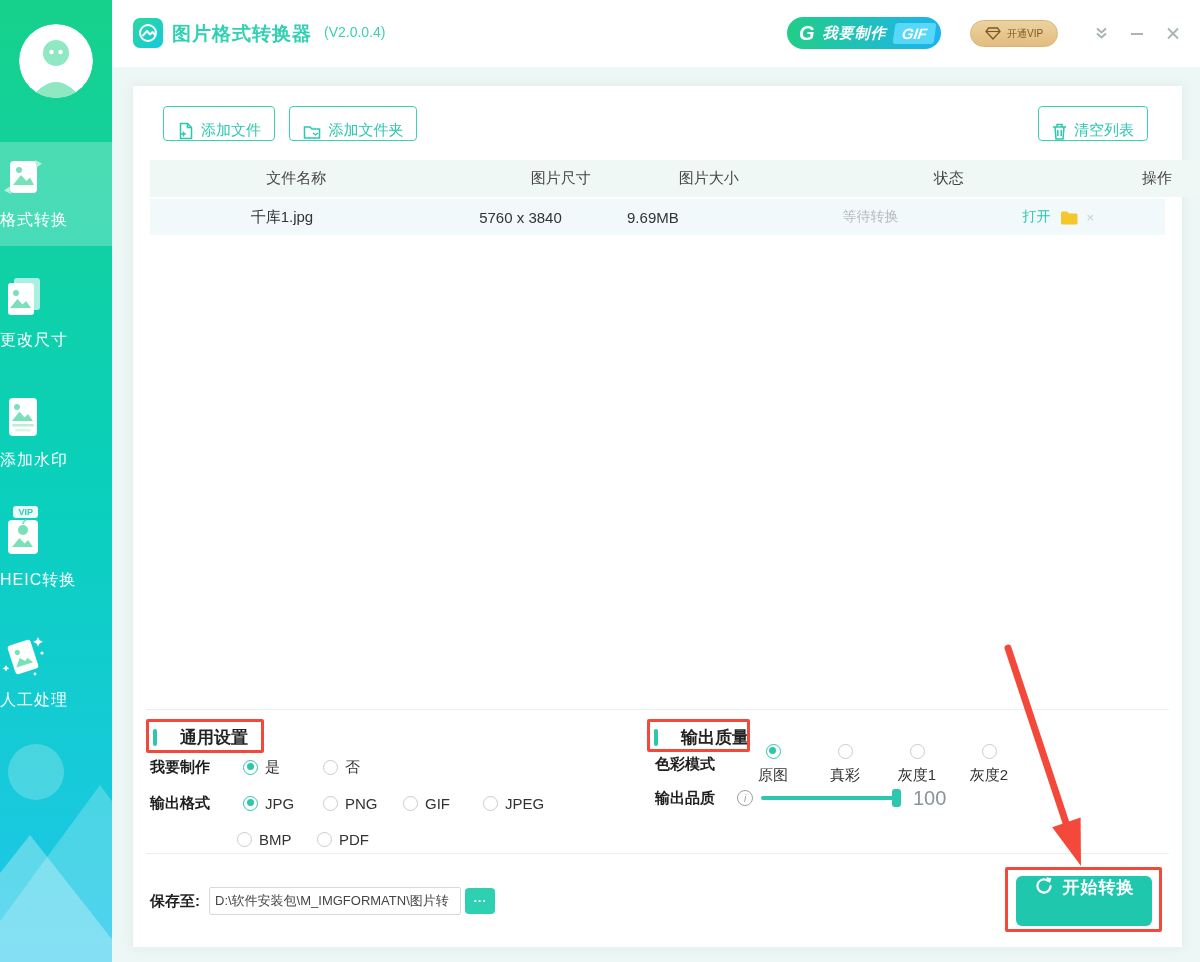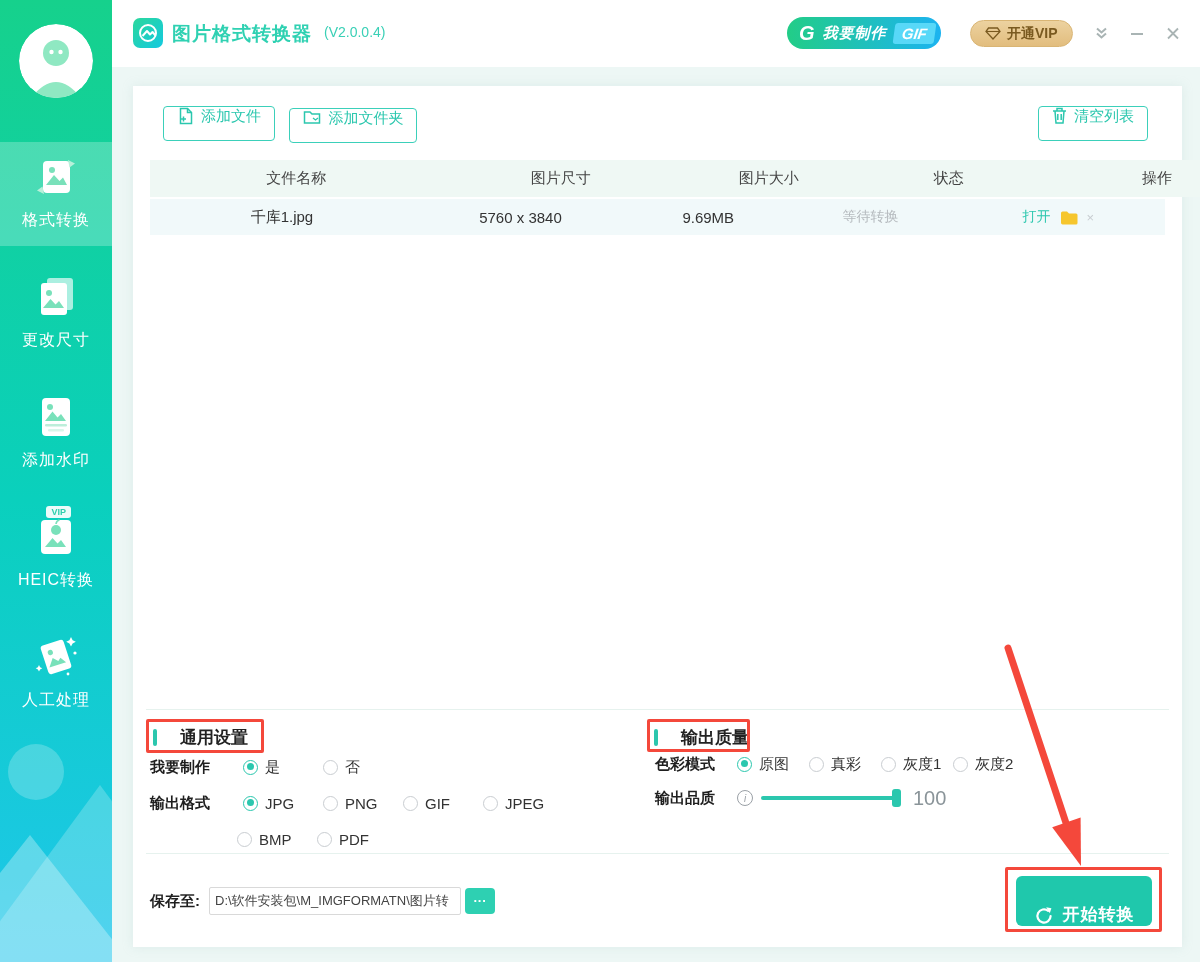"开通VIP" .vip-text { font-size: 14px -> 10px; font-weight: bold -> normal }
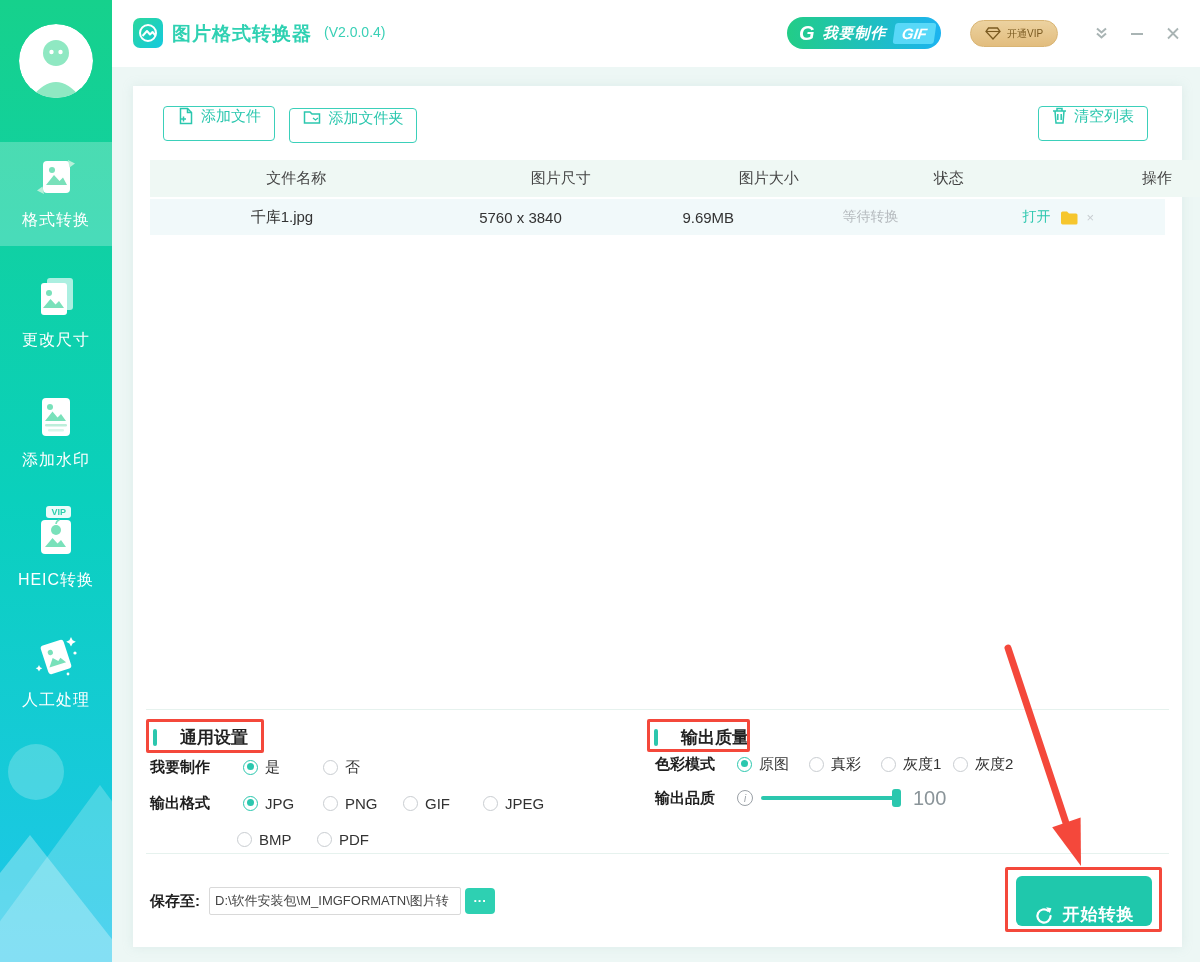"添加文件" .tbtn { align-items: flex-start -> flex-end }
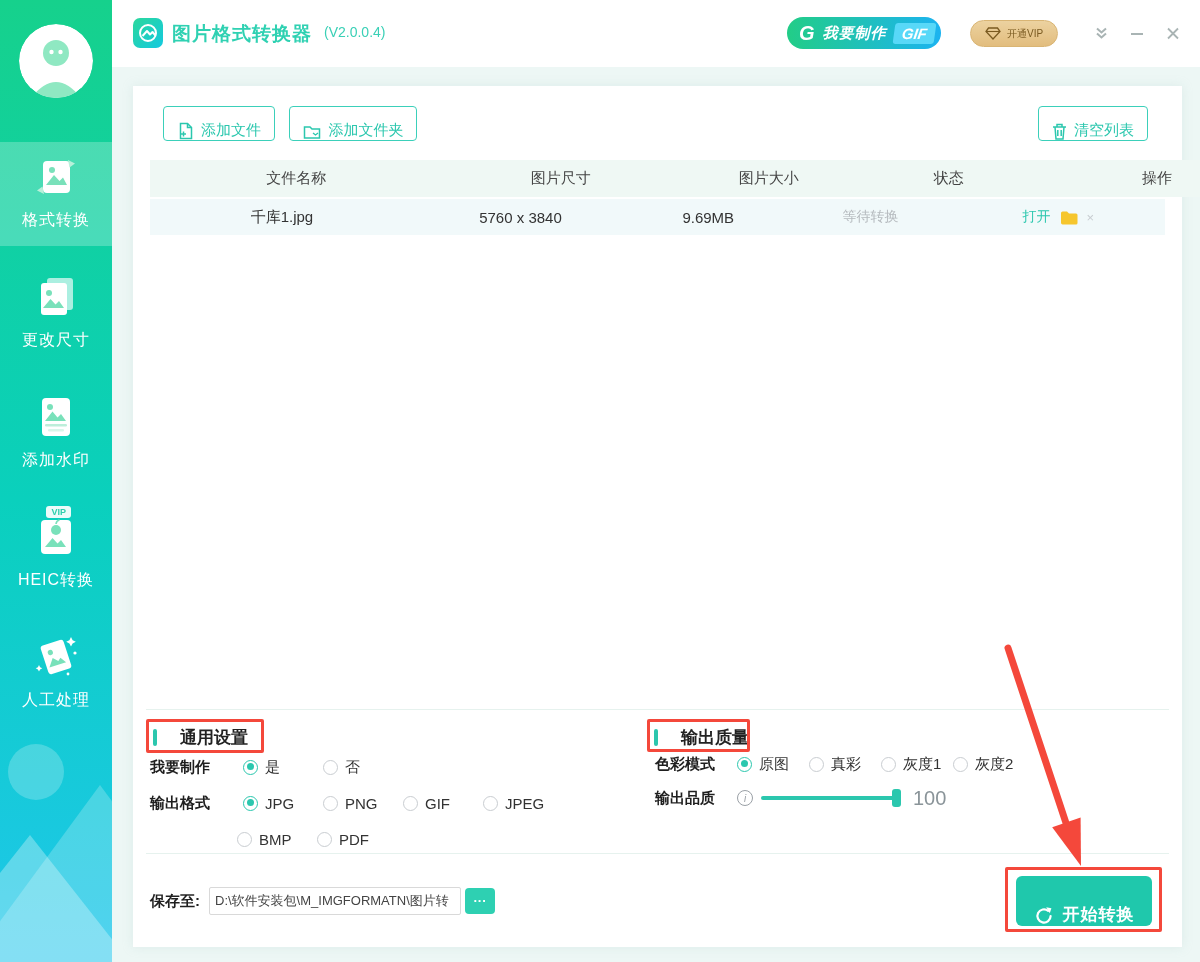"图片大小" .c3 { text-align: center -> none }
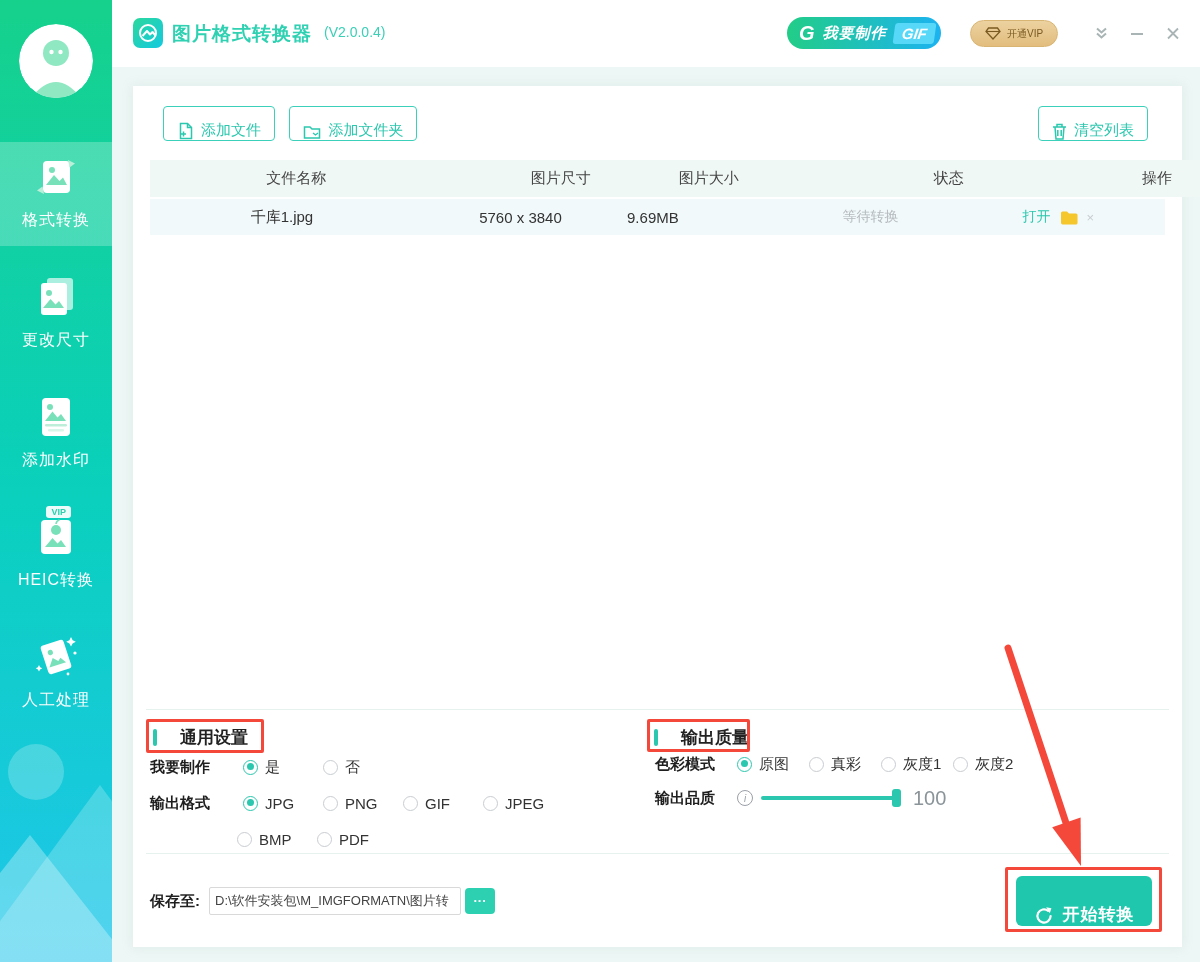"格式转换" .nav-item { text-align: center -> none }
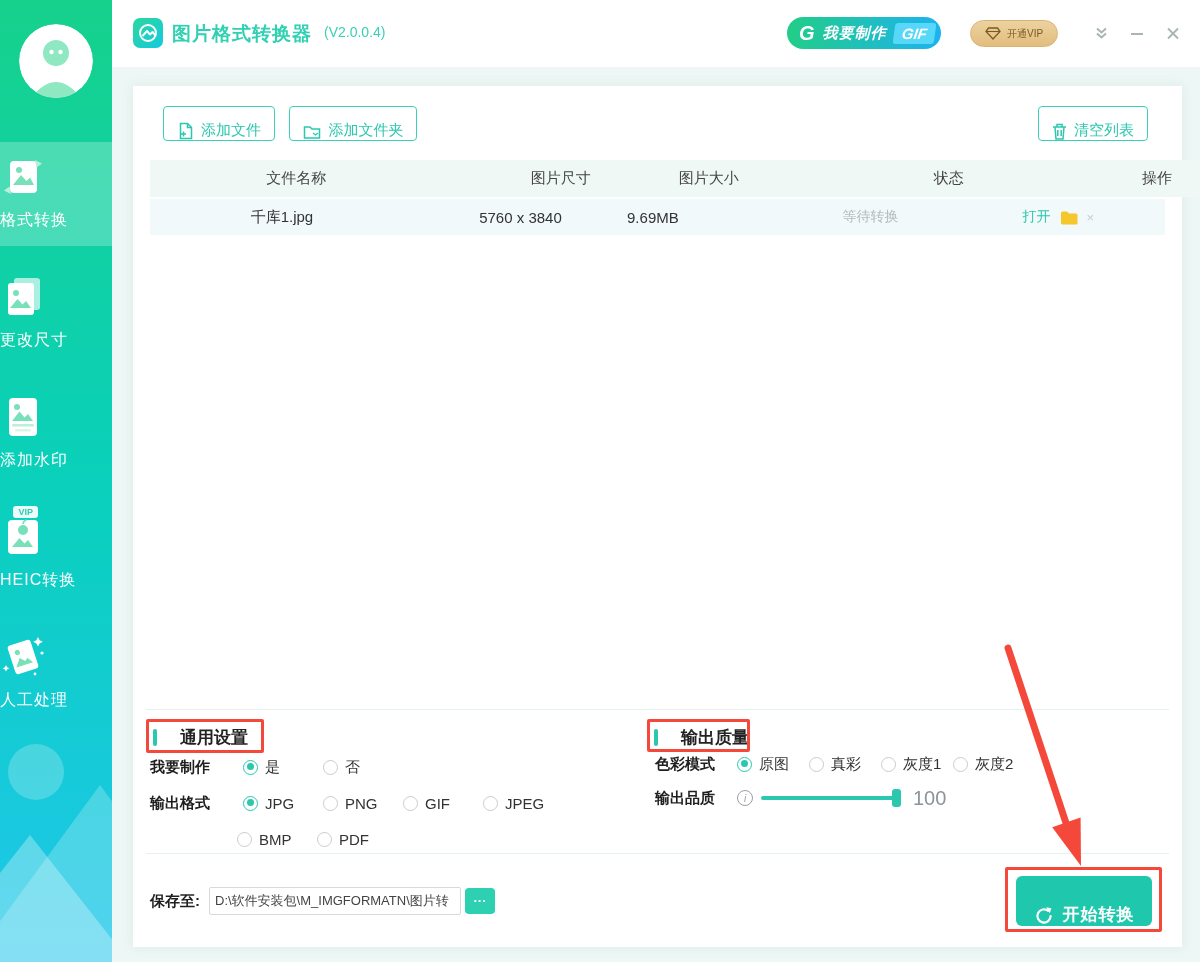"原图" .ropt.narrow { flex-direction: none -> column }
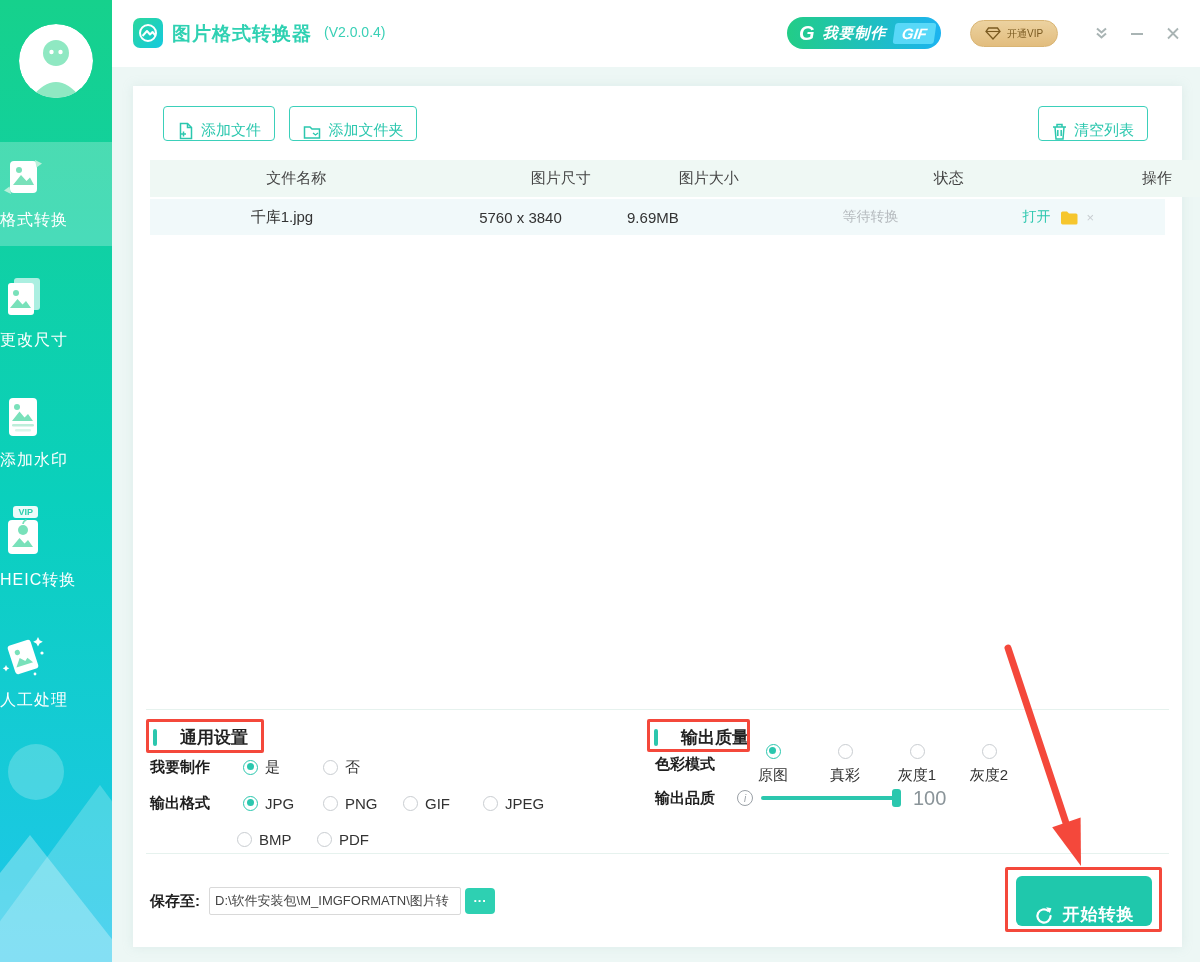"开始转换" .start-btn { align-items: flex-end -> flex-start }
